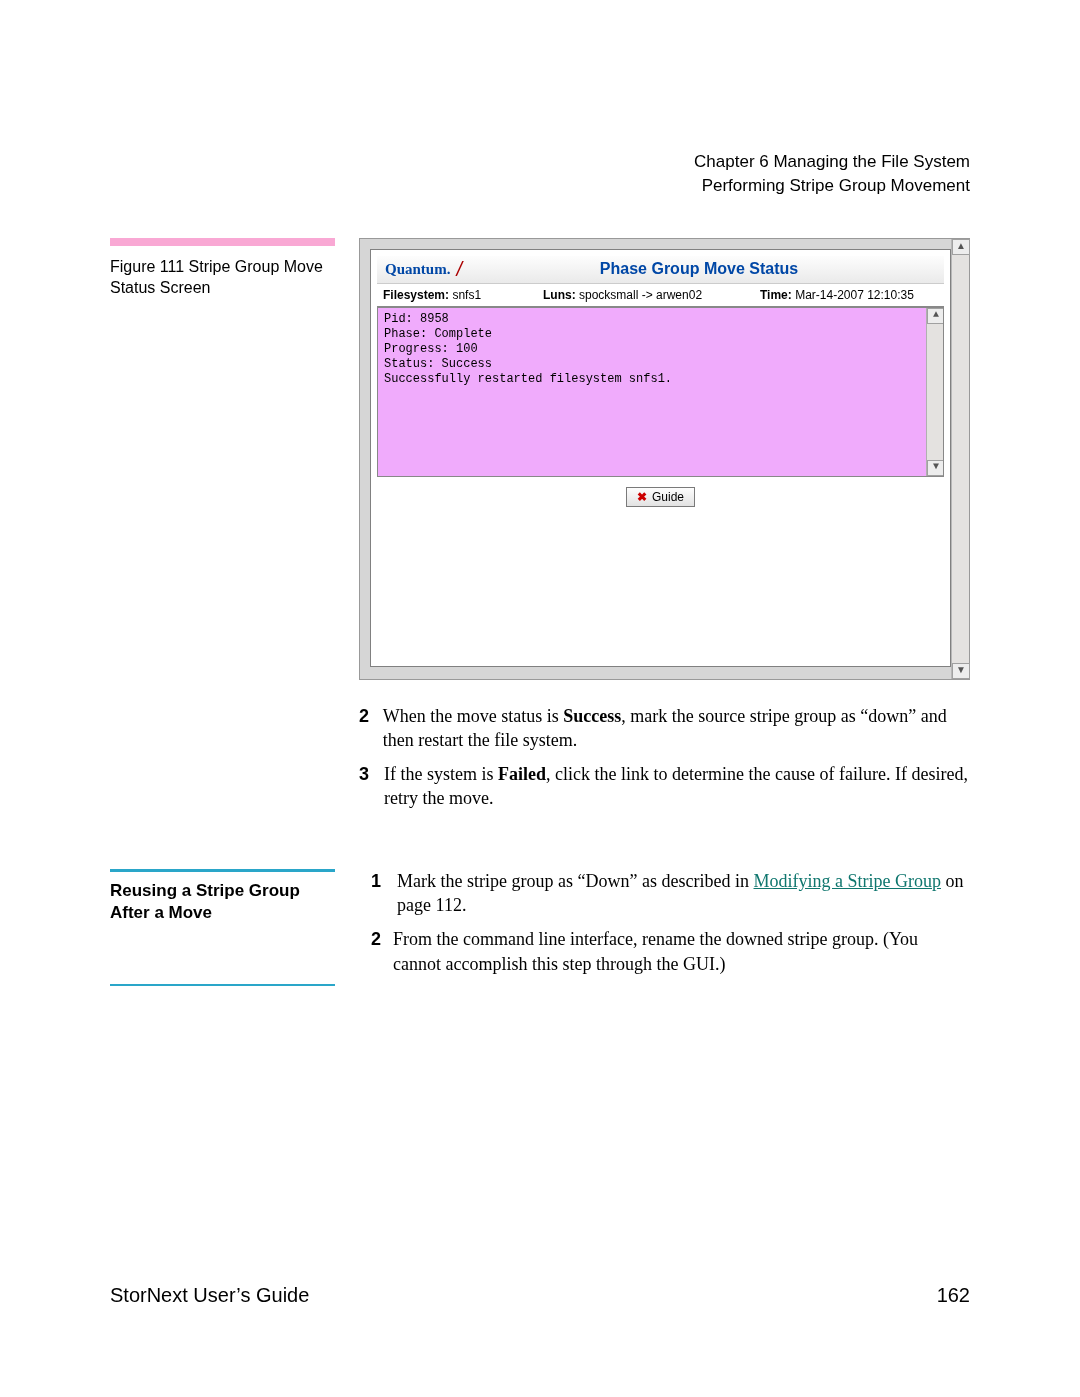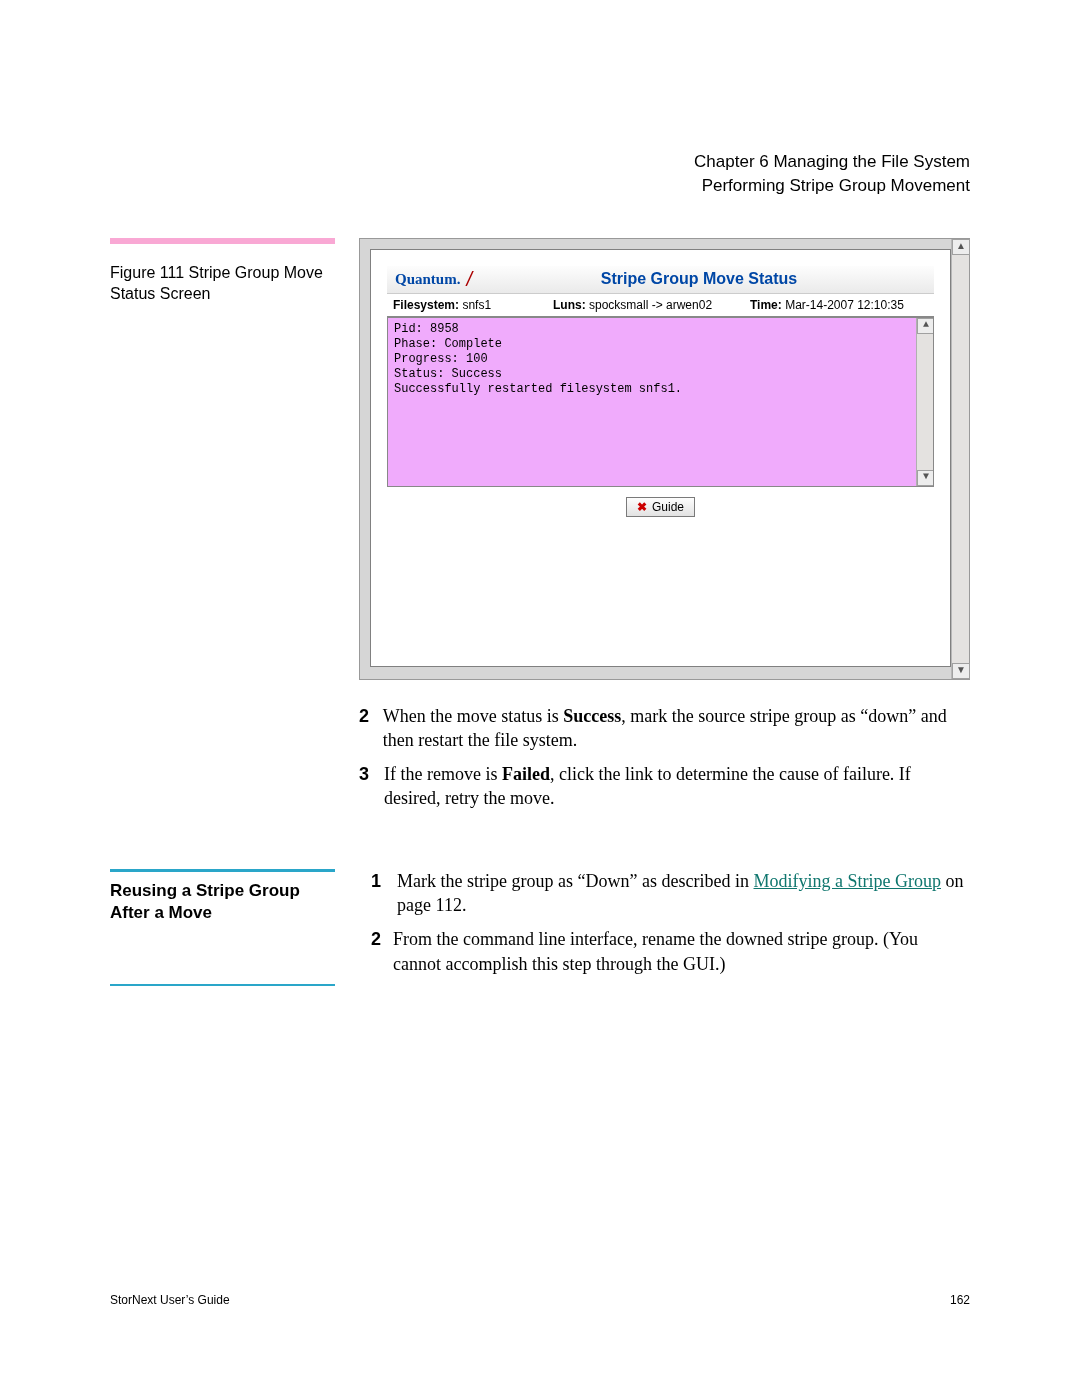"Figure 111 Stripe Group Move" .left-col .rule-top { border-top: 6px solid #f9a8d4 -> 8px solid #f9a8d4; padding-top: 18px -> 10px }
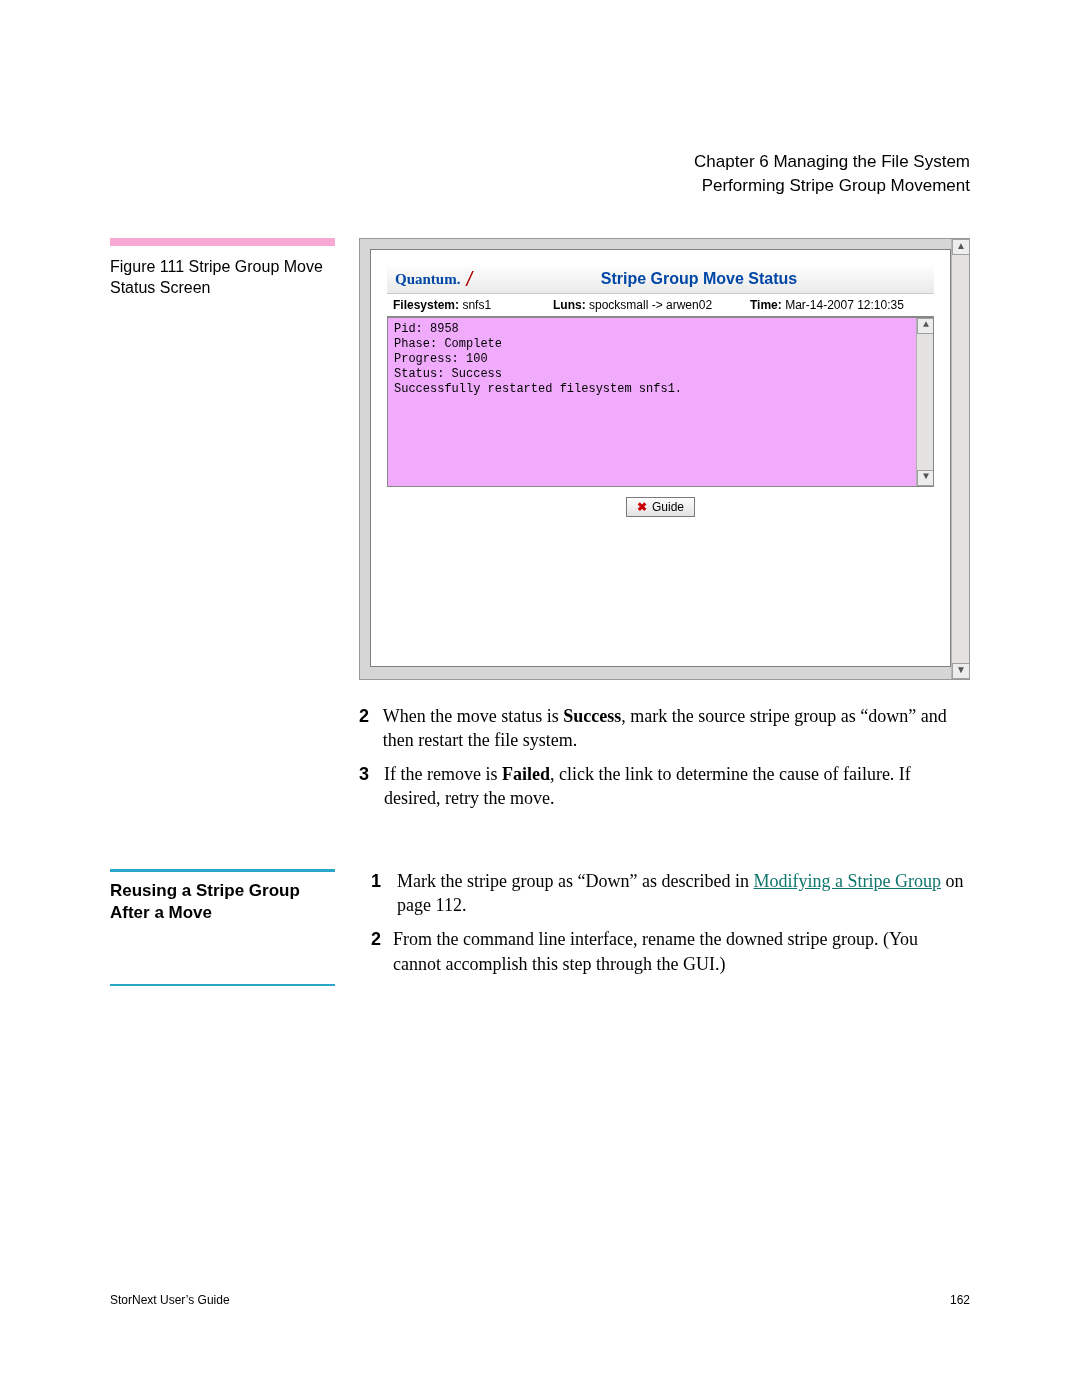"Quantum." .shot-inner { padding: 16px -> 6px }
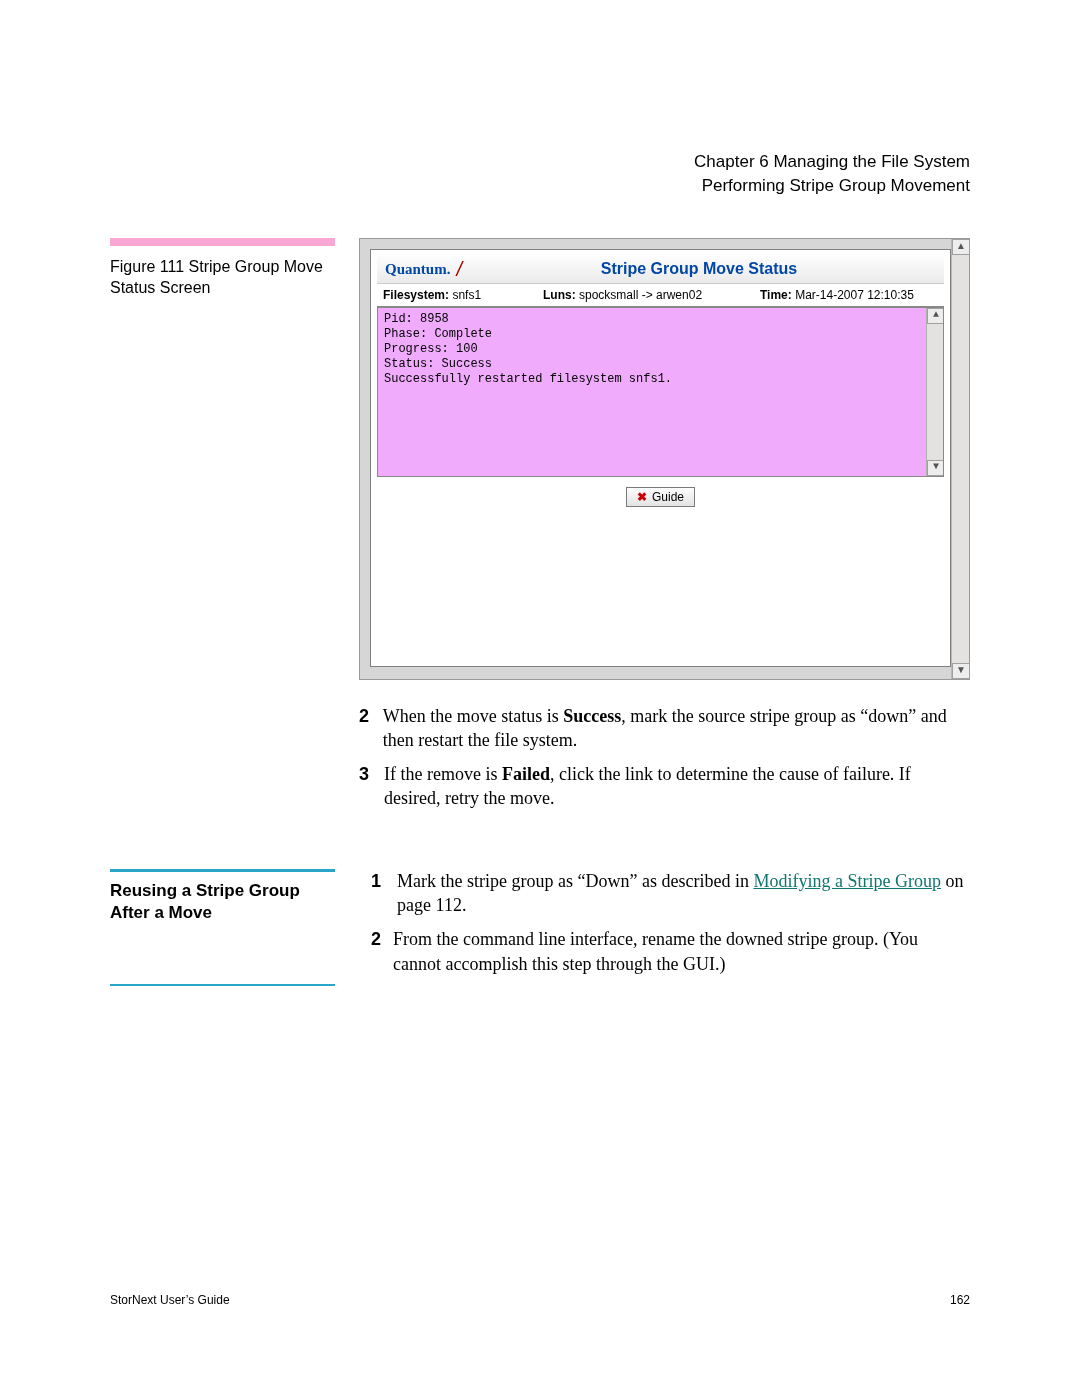"Stripe Group Move Status" span.brand-title { text: Stripe -> Phase }
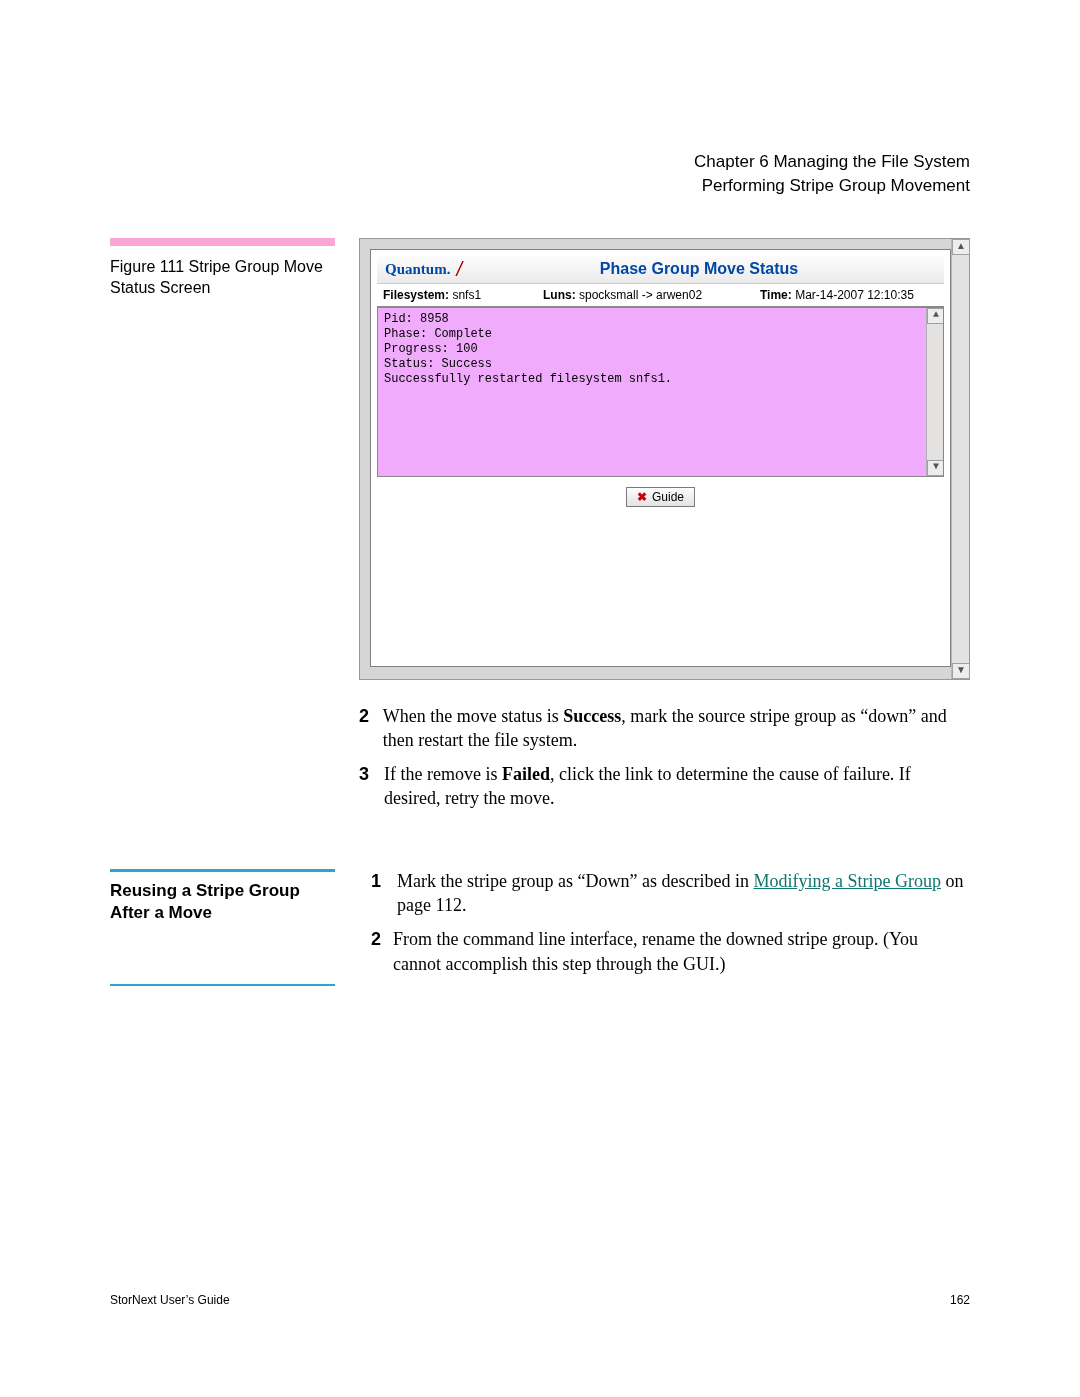"If the remove is" span { text: remove -> system }
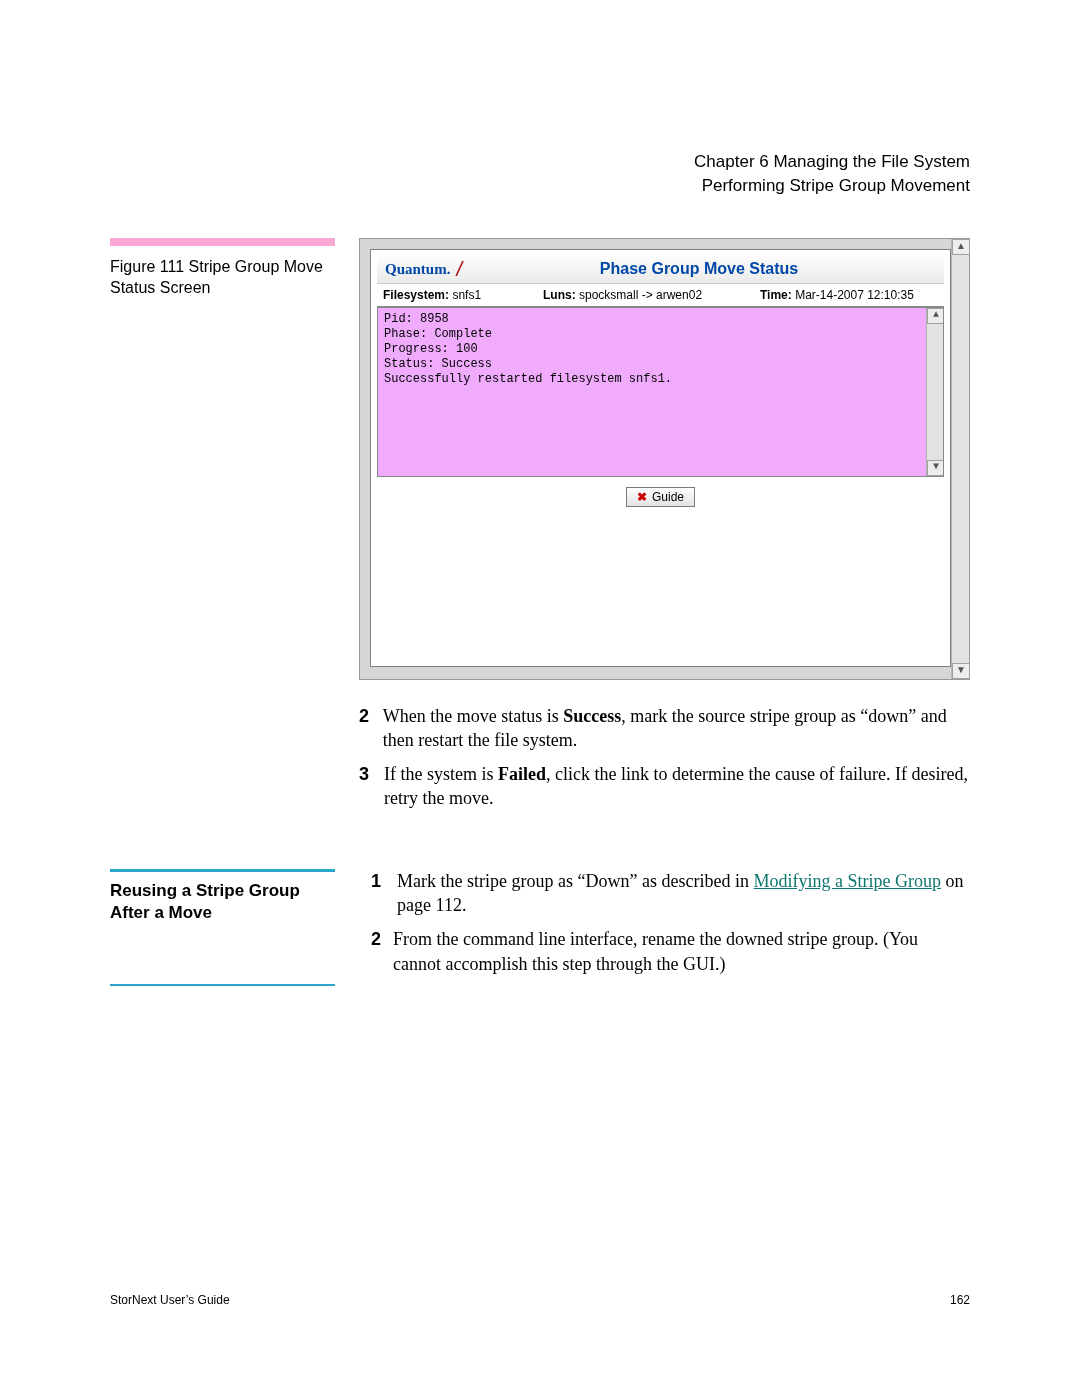"StorNext User’s Guide" .footer { font-size: 12px -> 20px }
